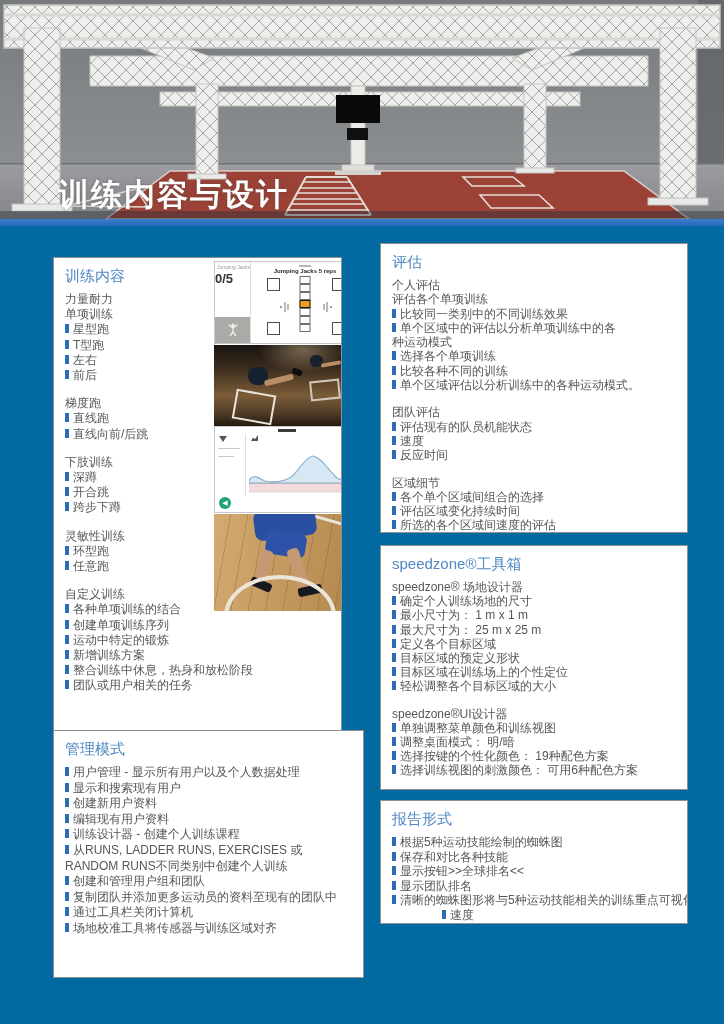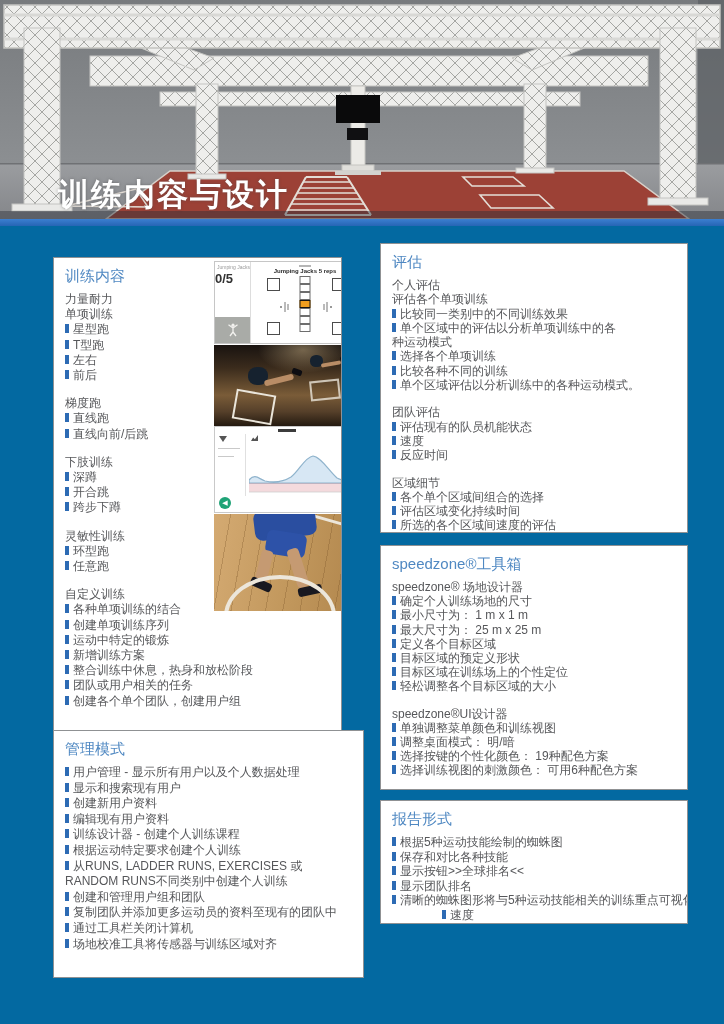"创建各个单个团队，创建用户组" div.line { html: <div><span></span>创建各个单个团队，创建用户组</div> -> none }
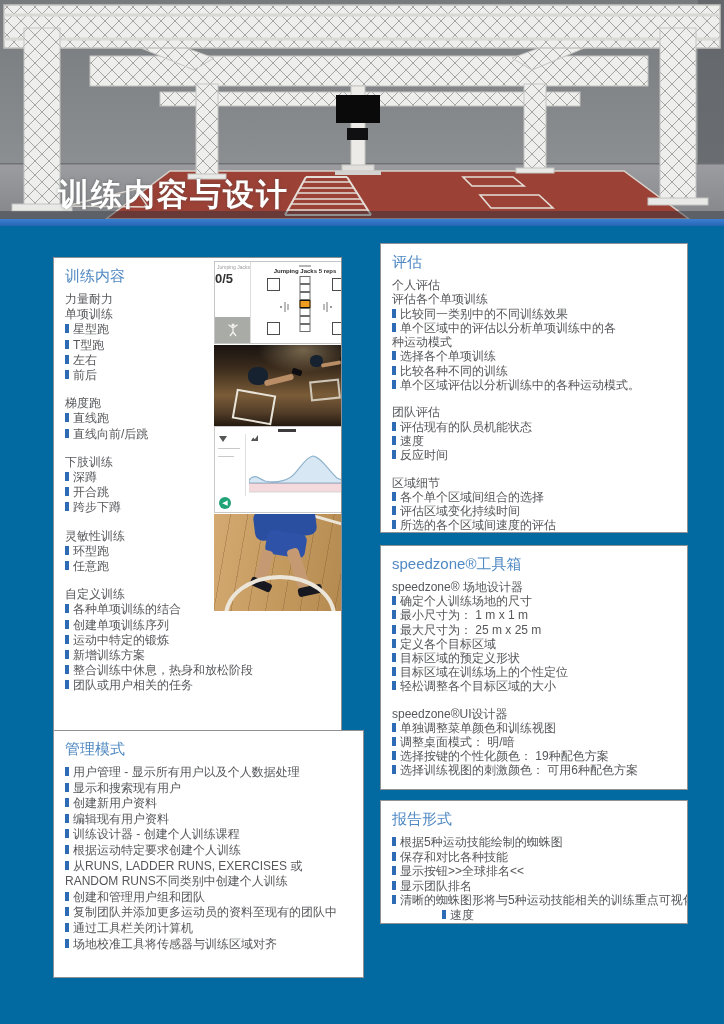"根据运动特定要求创建个人训练" div.line { html: <div><span></span>根据运动特定要求创建个人训练</div> -> none }
